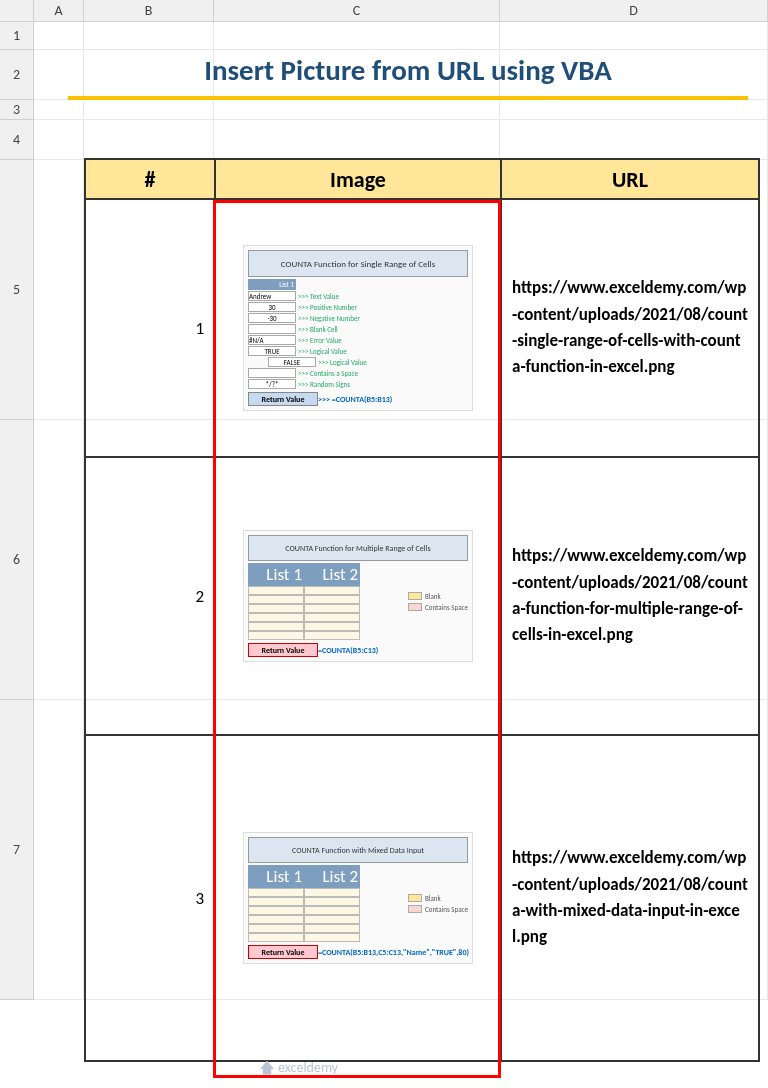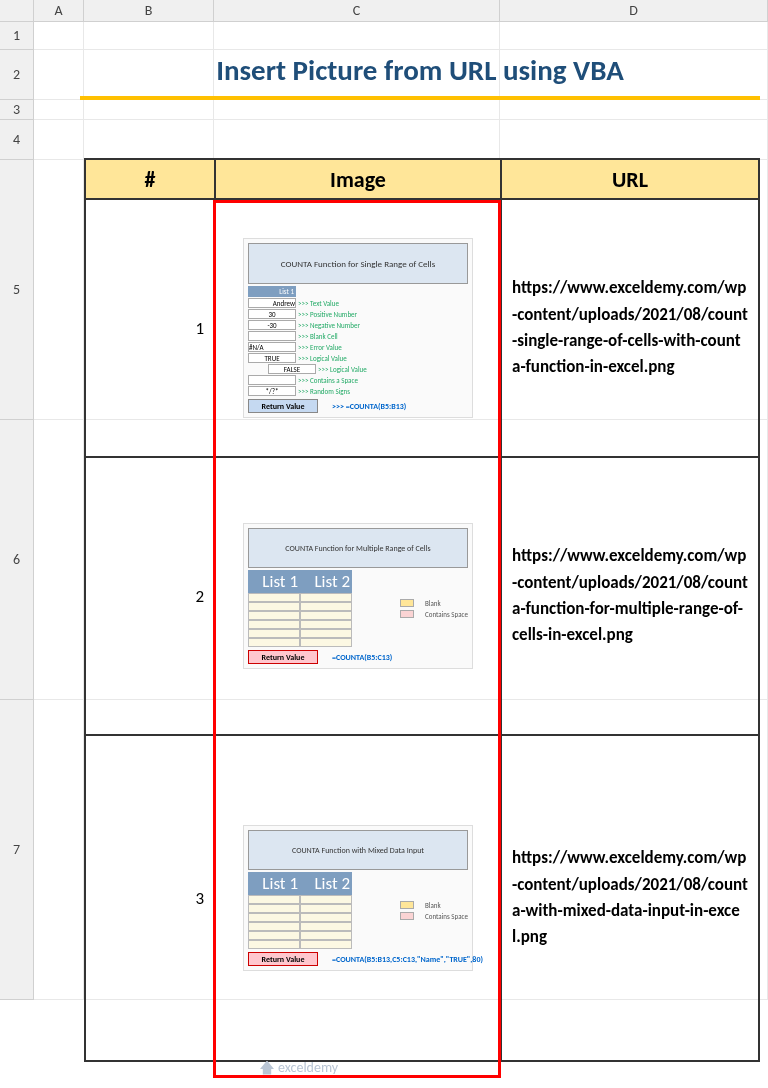"Insert Picture from URL using" .title-area { left: 80px -> 68px }
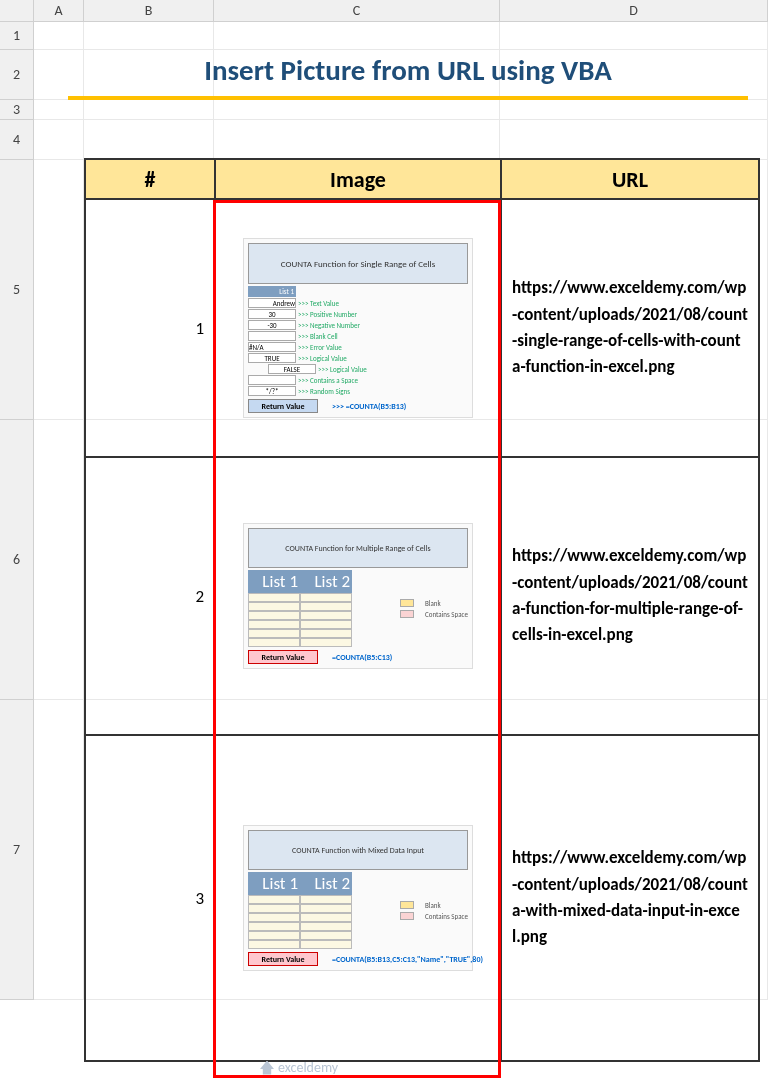"COUNTA Function for Single Range" .thumb-title { padding: 14px -> 7px }
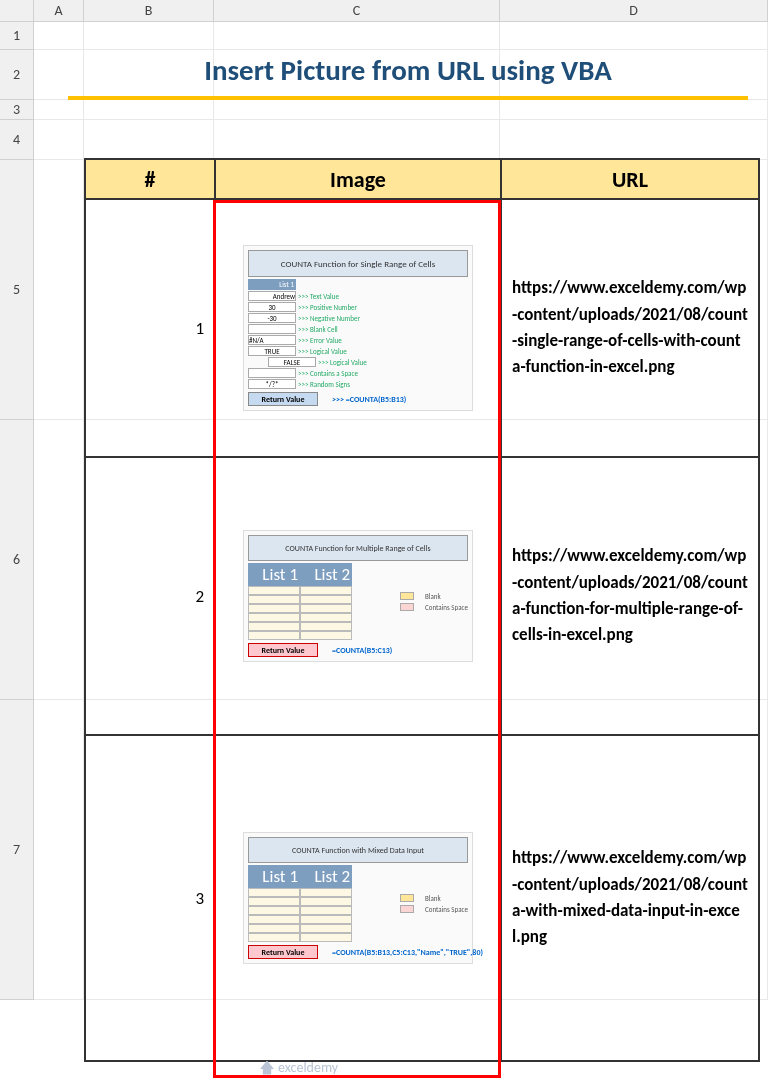"Andrew" div.thumb-cell { text-align: right -> left }
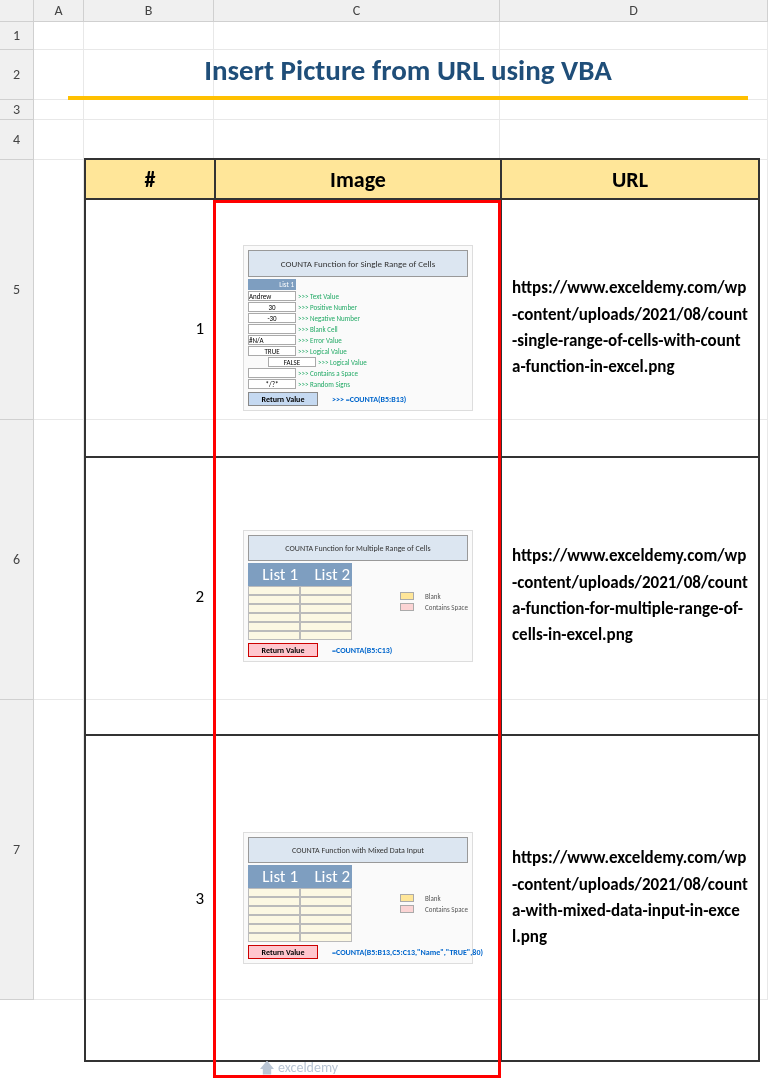"Return Value" .thumb-ret { gap: 14px -> 0 }
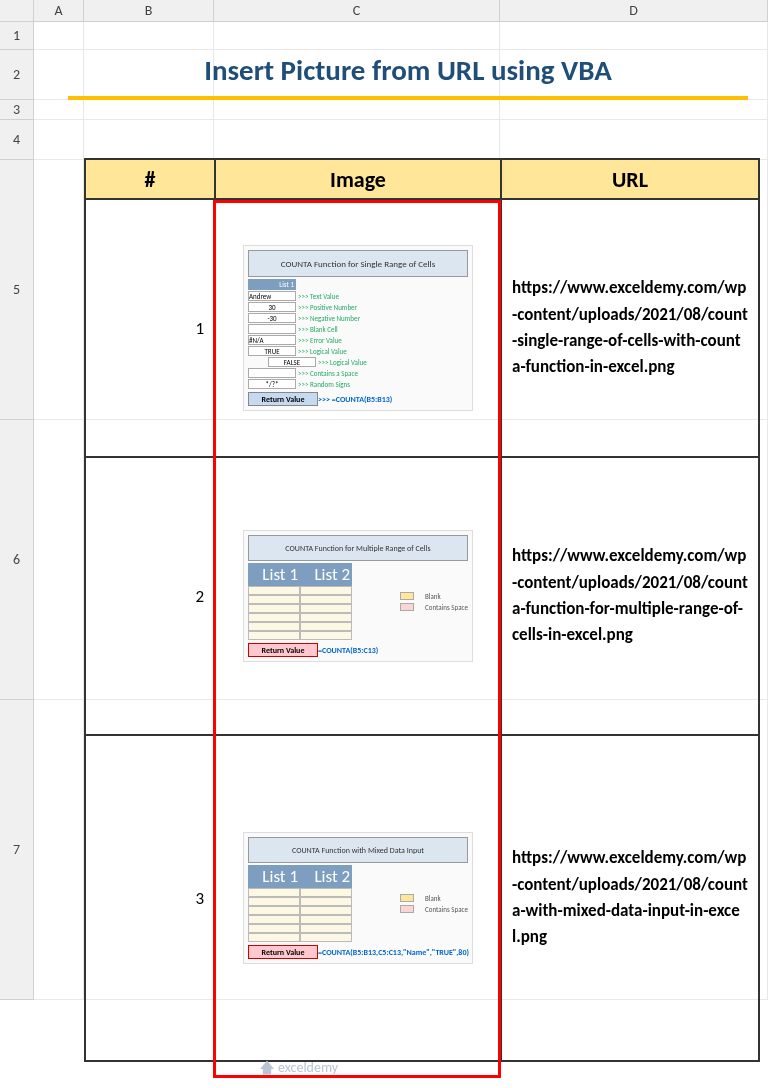"Blank" .leg-item { gap: 11px -> 3px }
